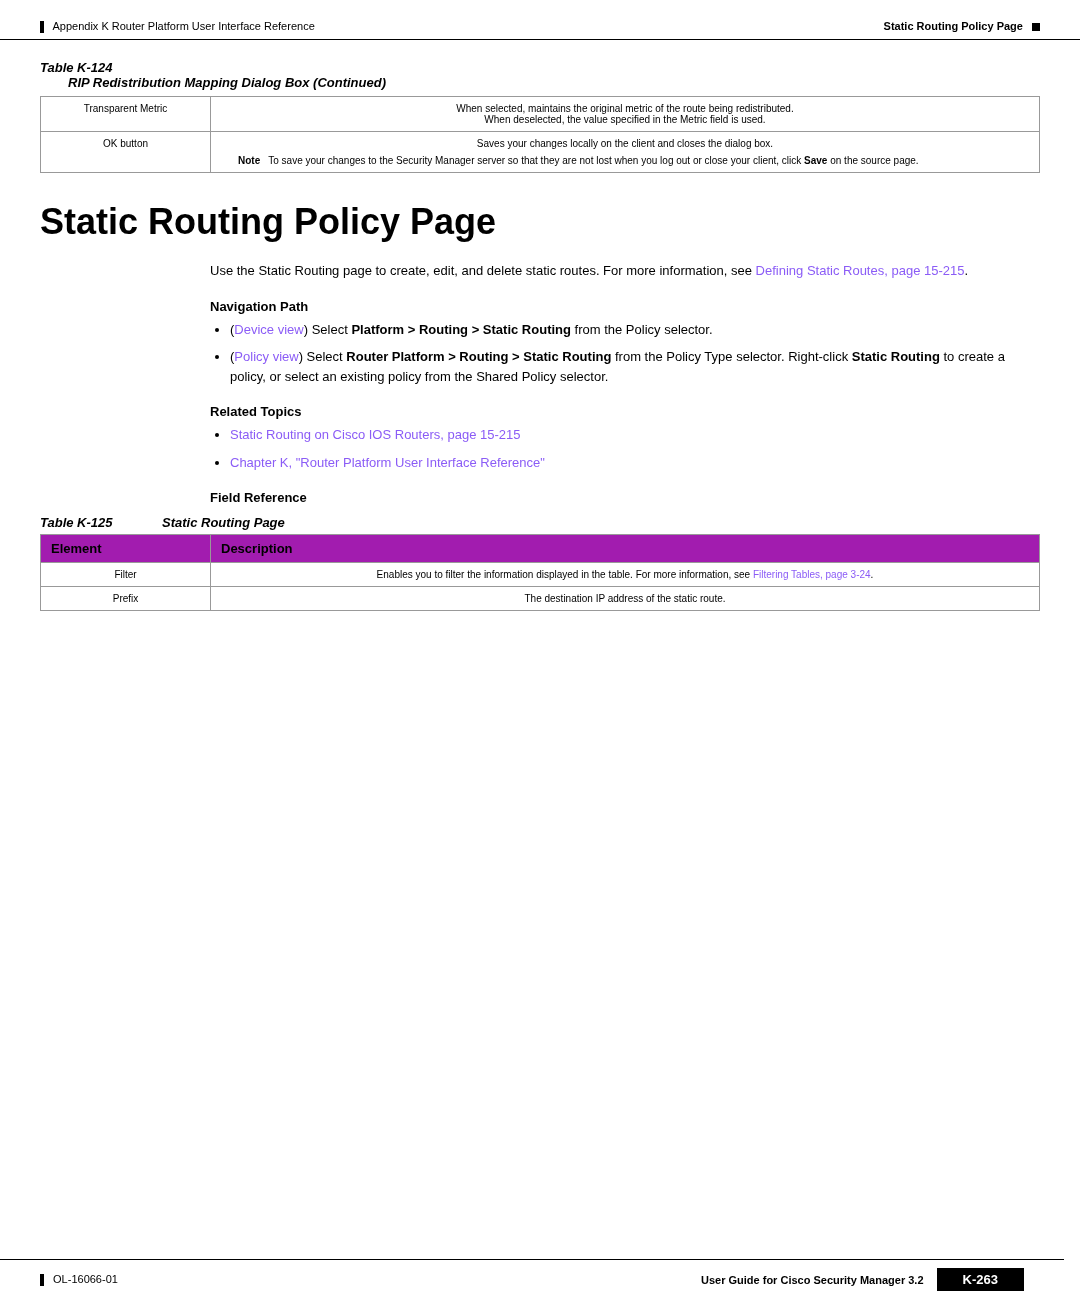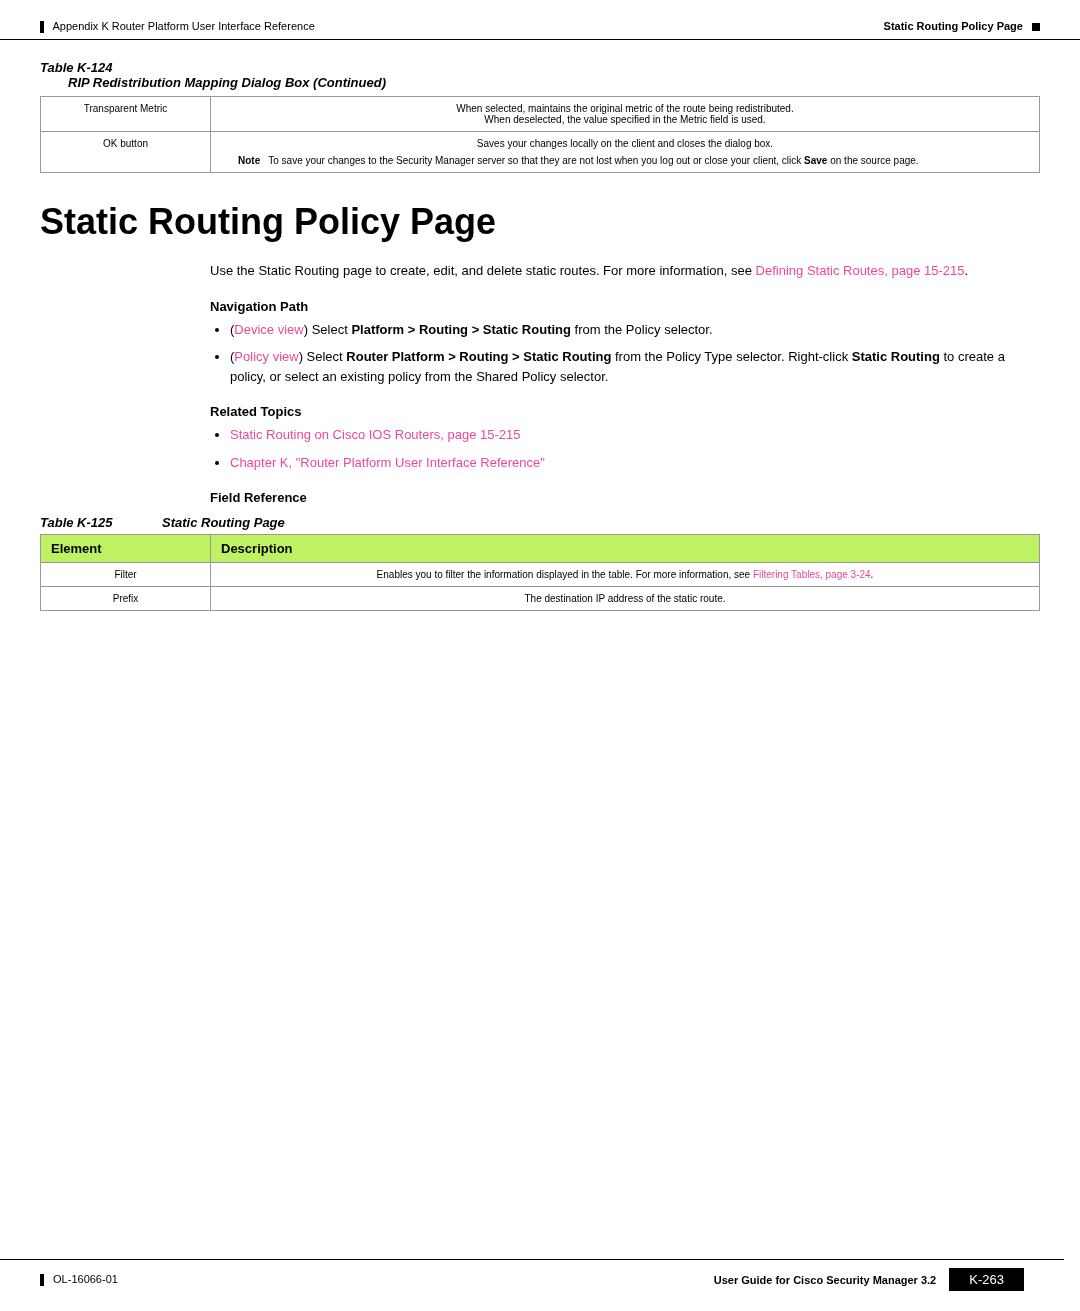"Defining Static Routes, page 15-215" a { color: #ec4899 -> #8b5cf6 }
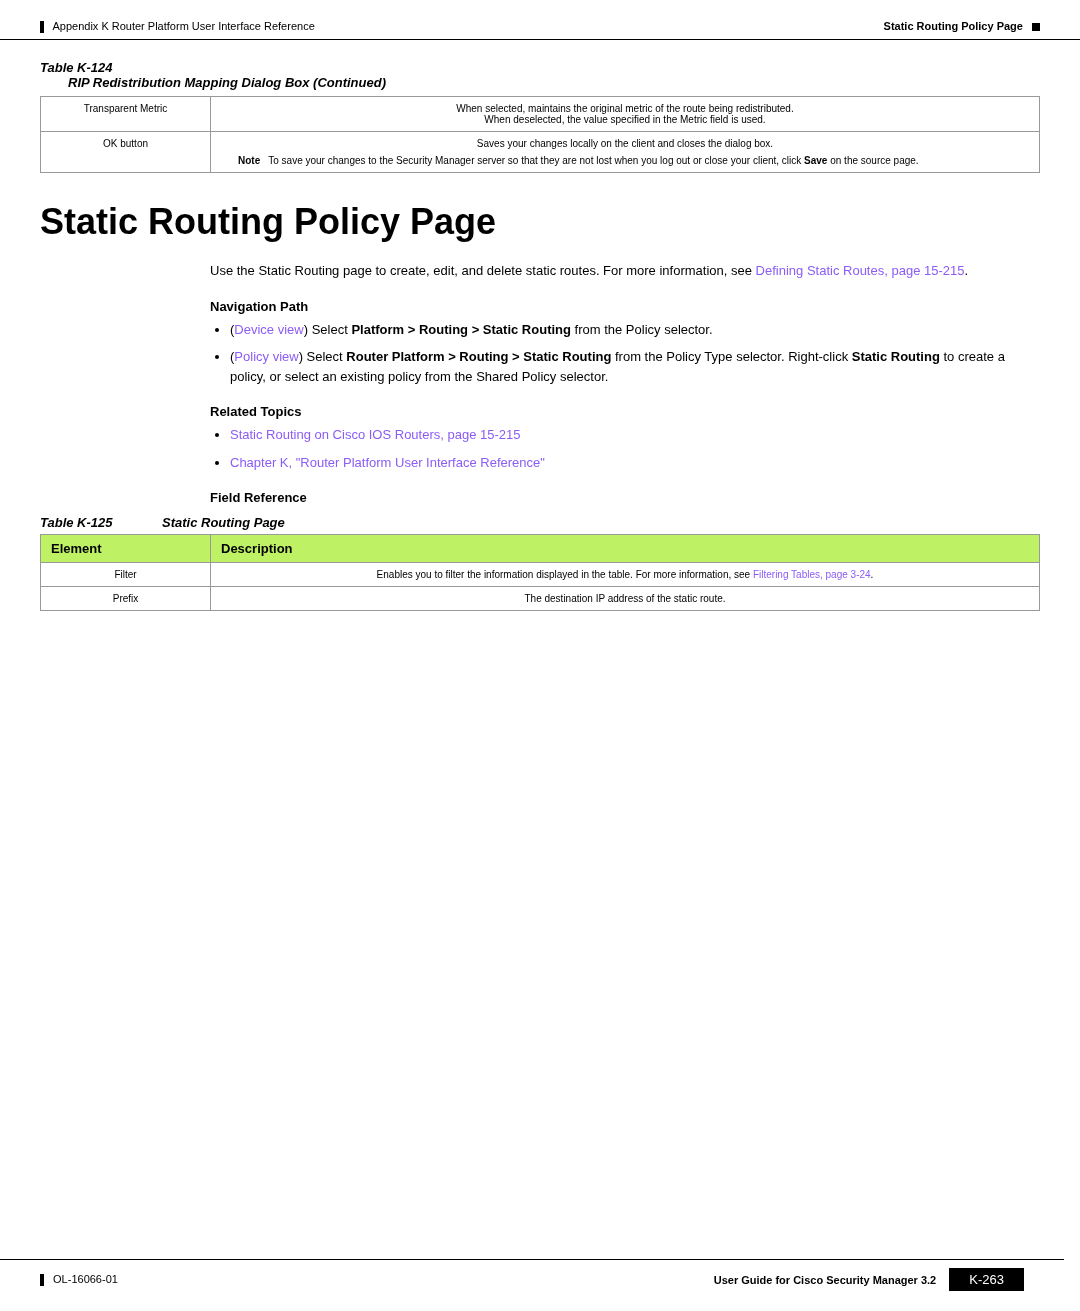"Element" table.doc-table th { background: #bef264 -> #a21caf }
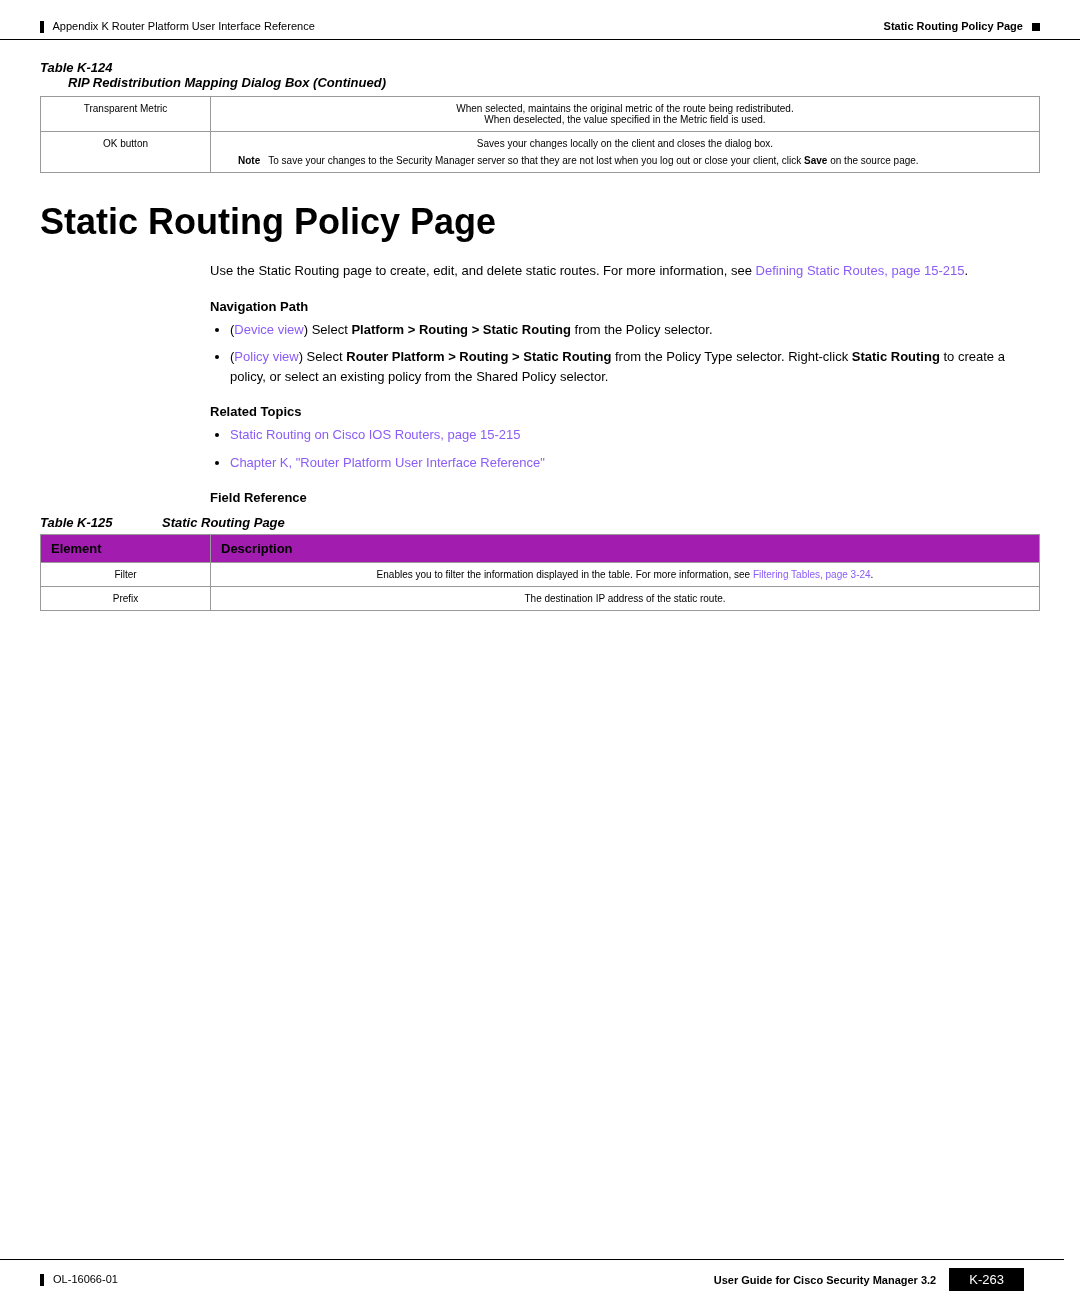"K-263" .page-number-box { font-weight: normal -> bold; padding: 4px 20px -> 4px 26px }
